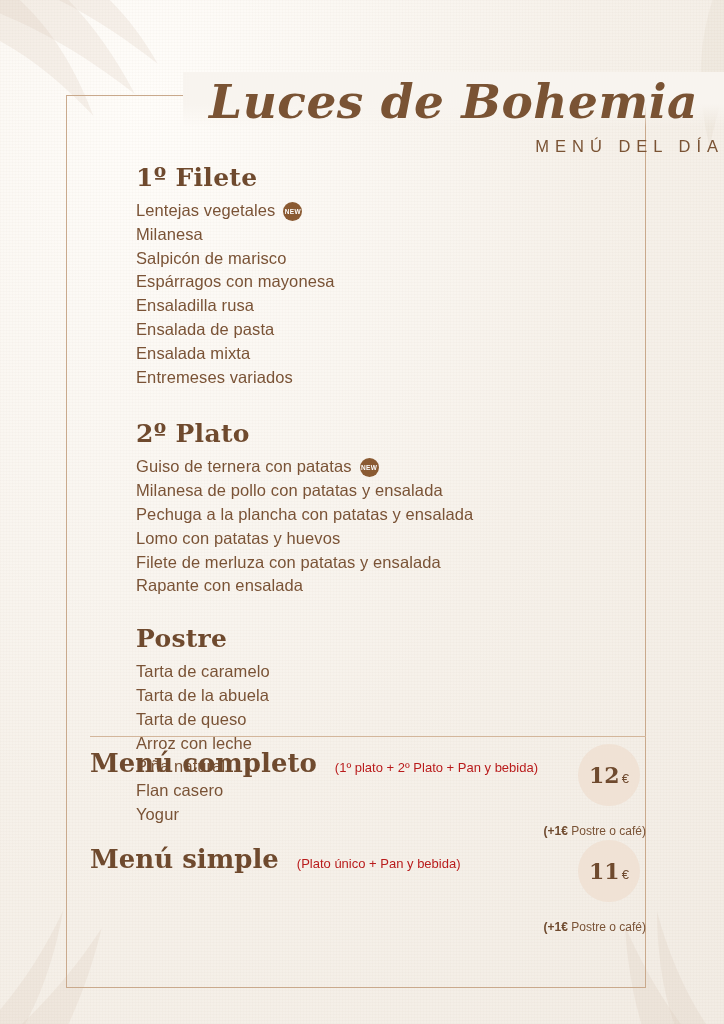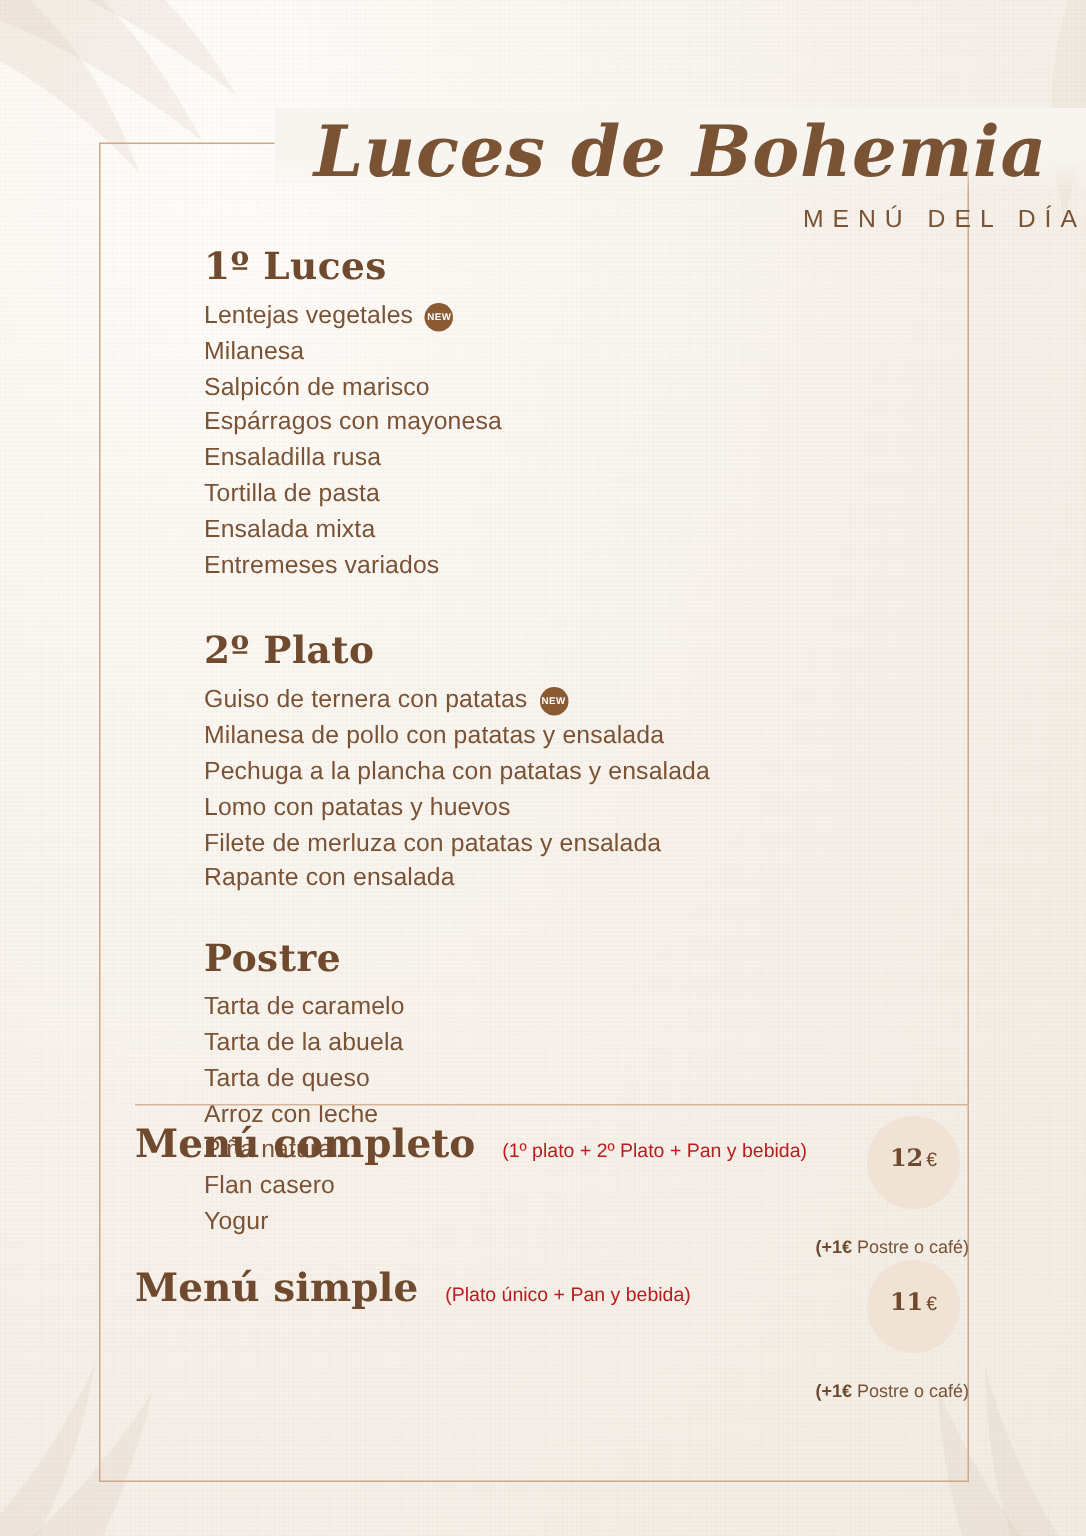"1º Luces" h2.section-heading { text: Luces -> Filete }
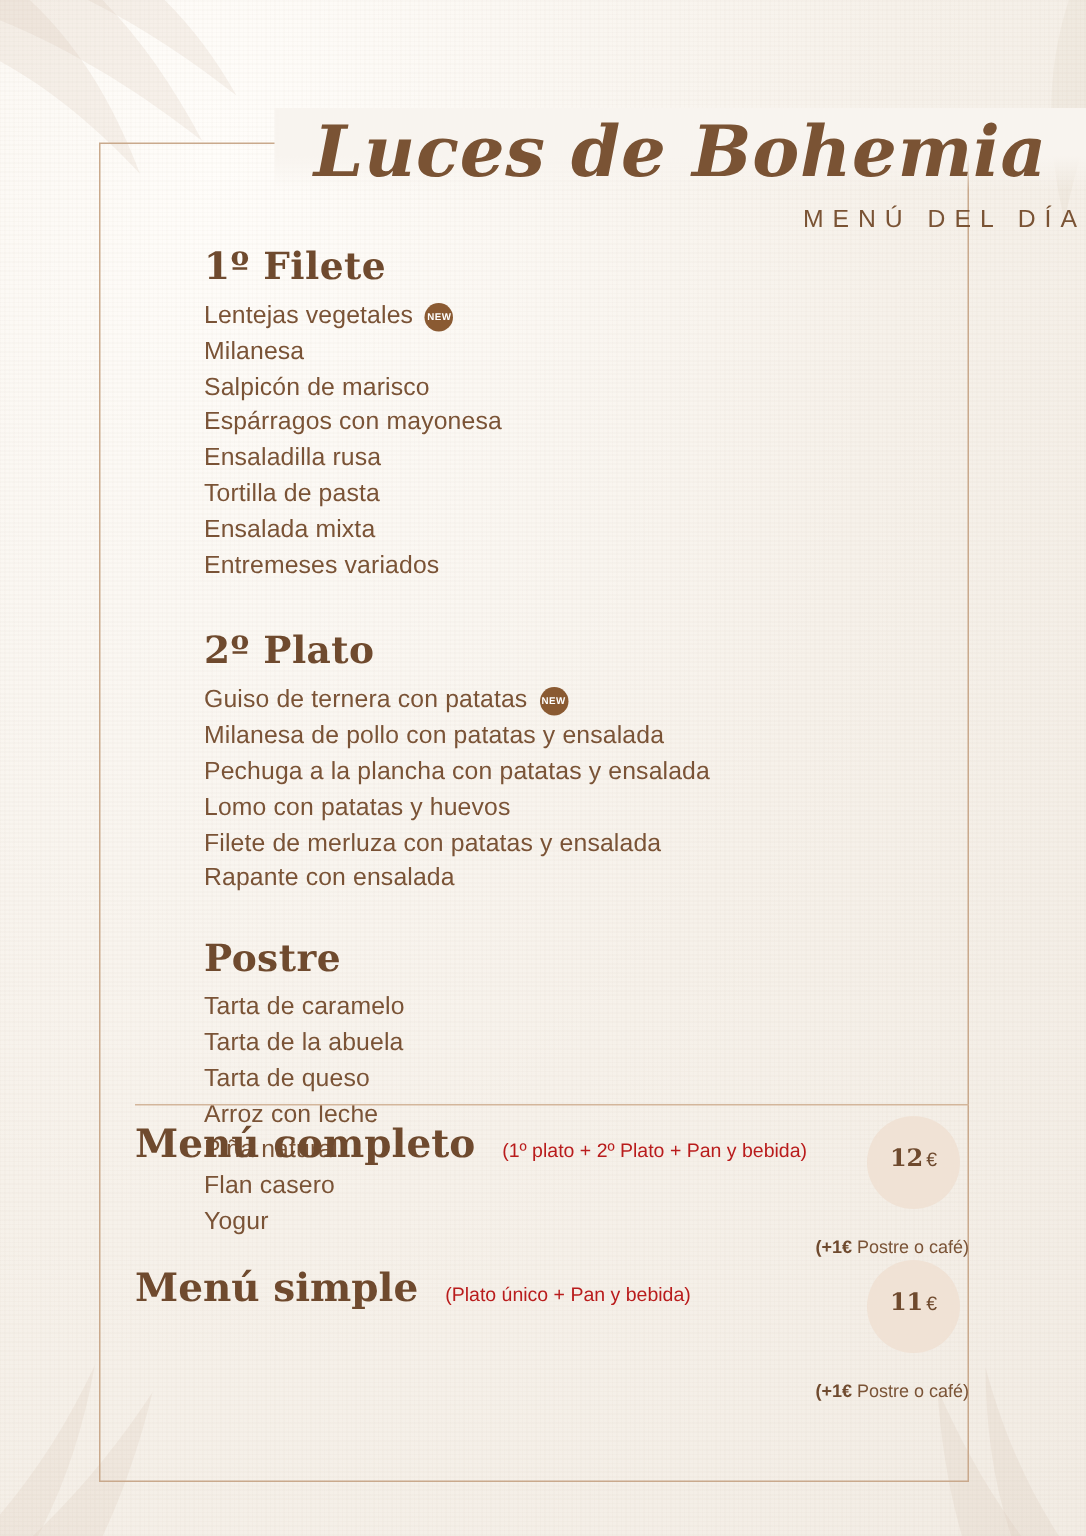"Tortilla de pasta" li { text: Tortilla -> Ensalada }
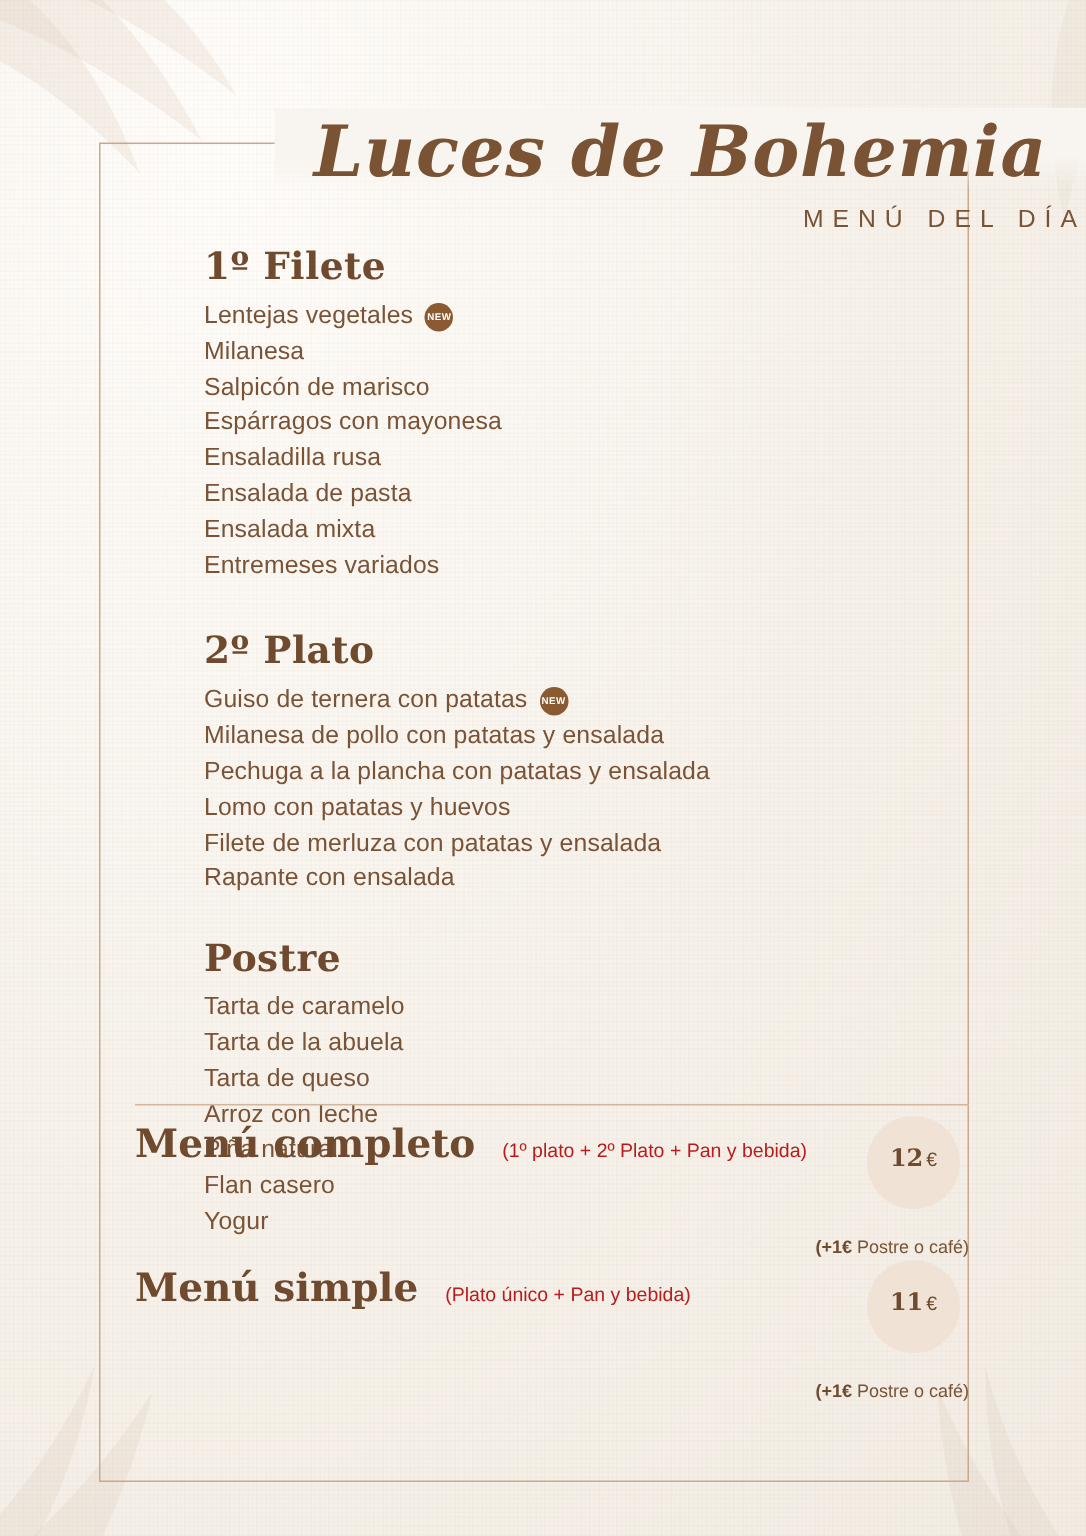"12" .price-circle .amount { font-size: 16px -> 22px }
